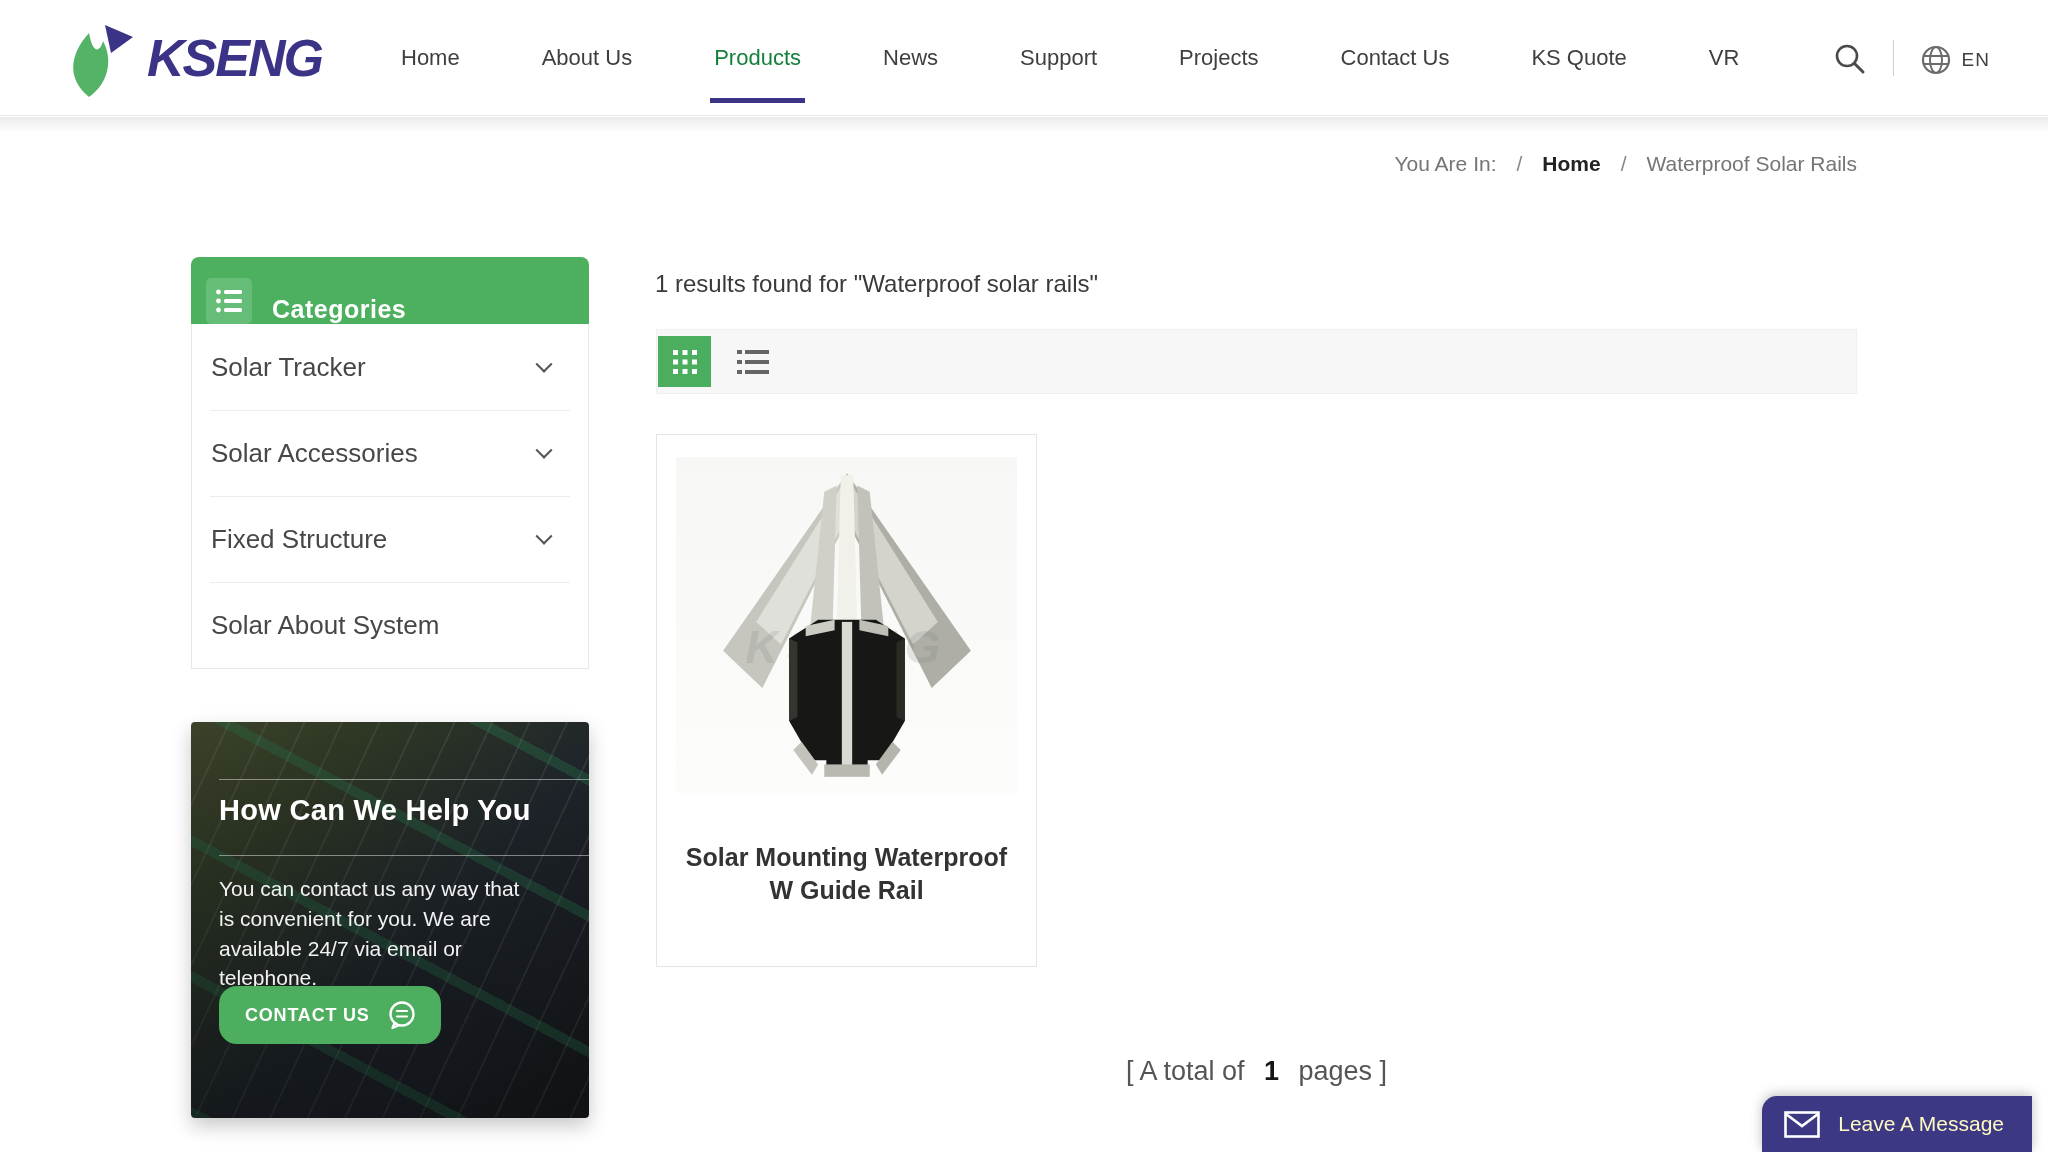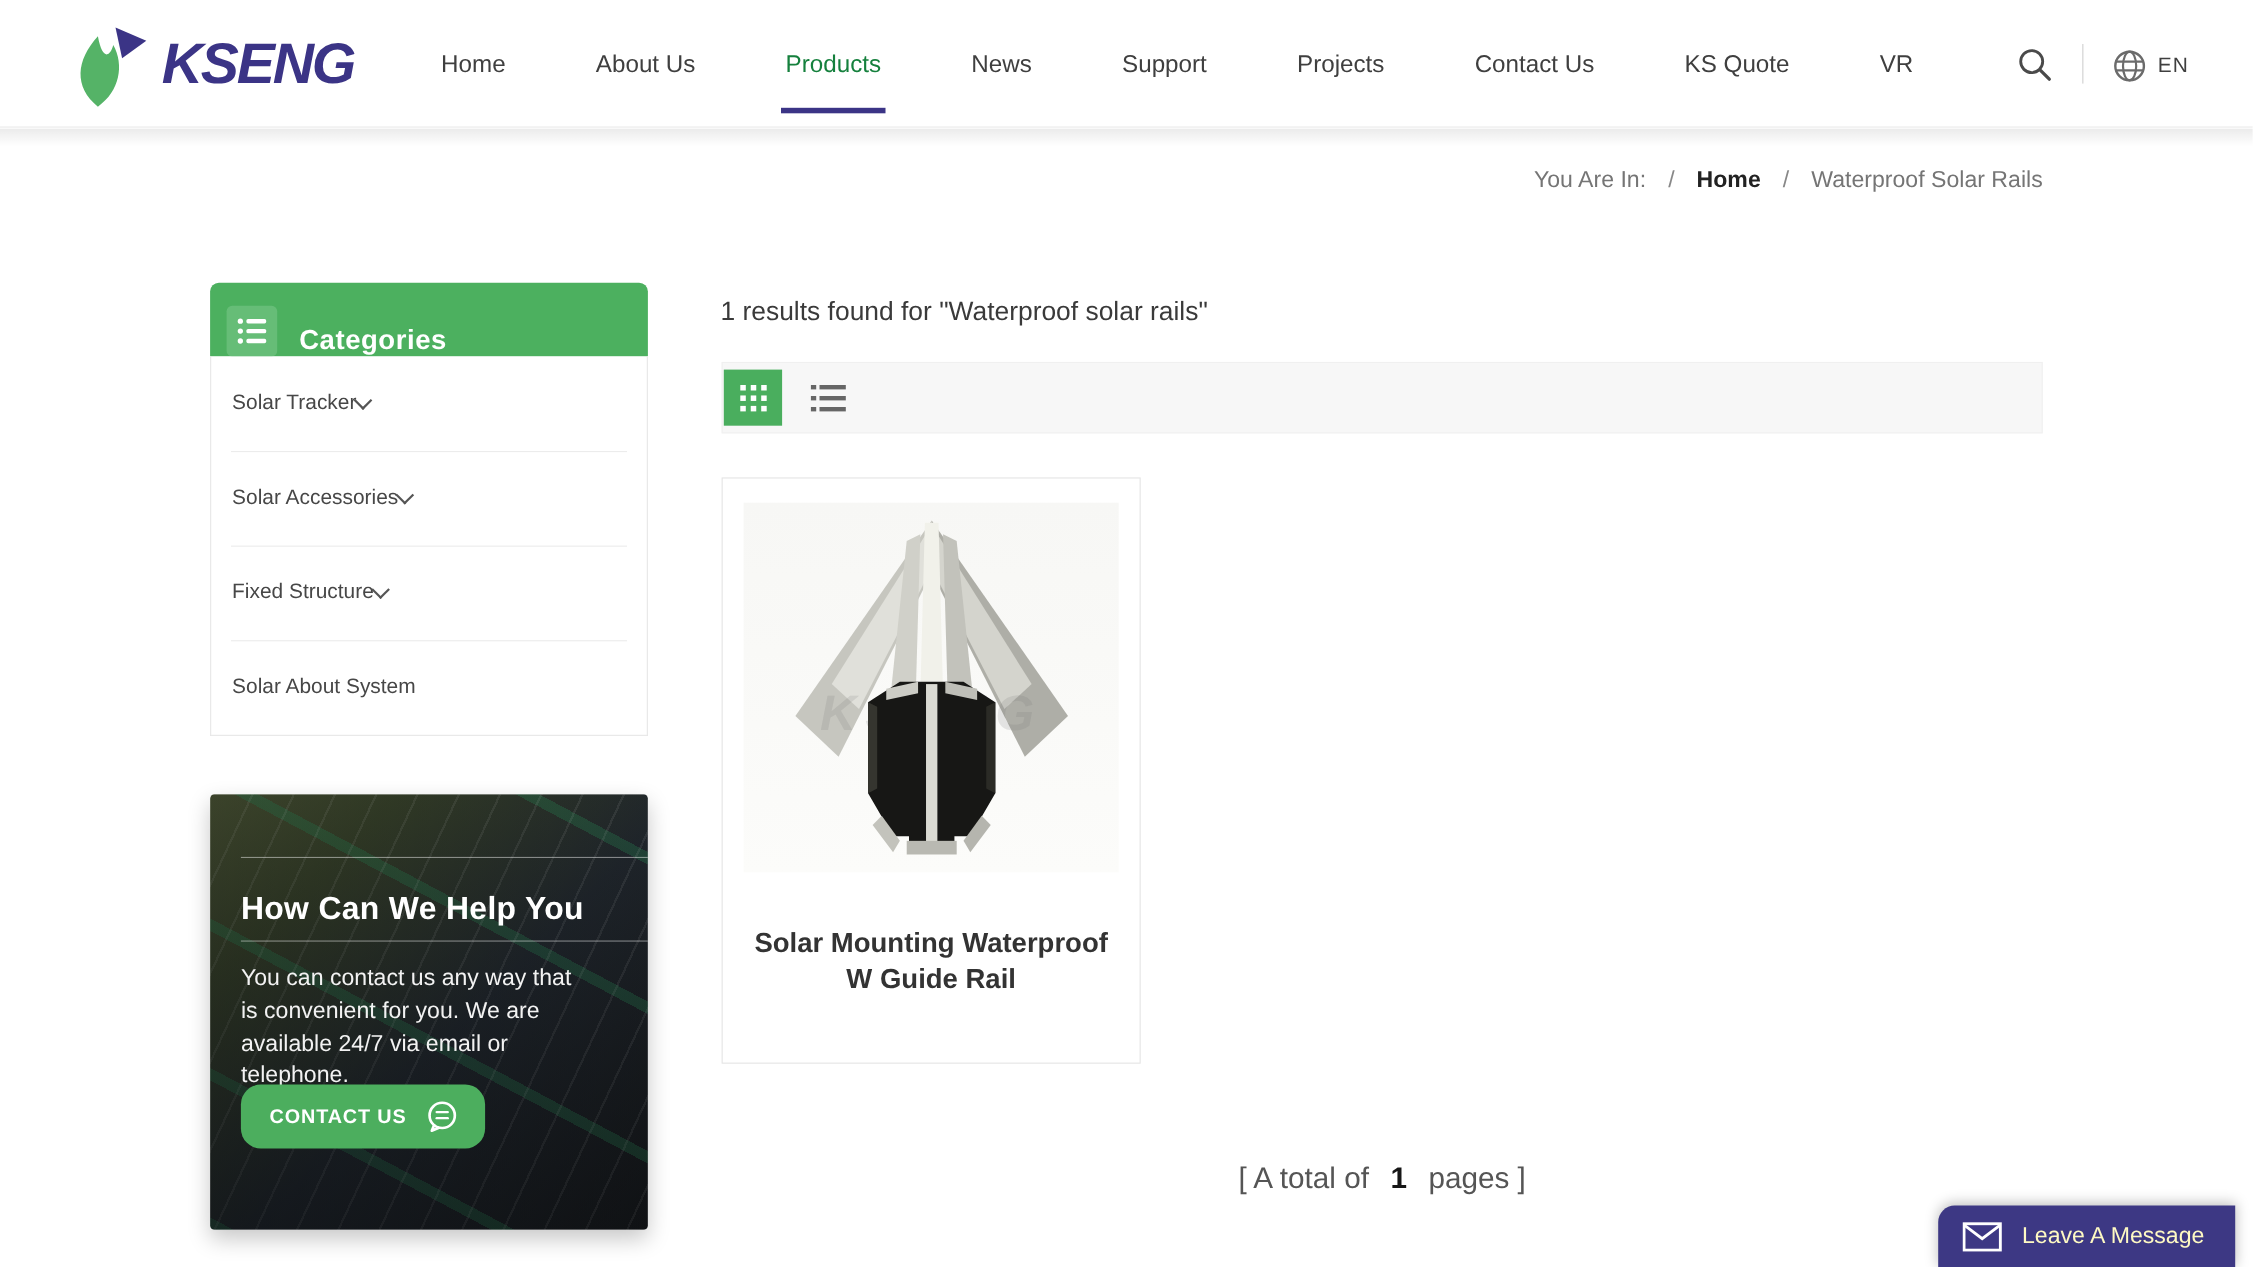"Solar Tracker" .cat-item { font-size: 19px -> 26px; justify-content: flex-start -> space-between }
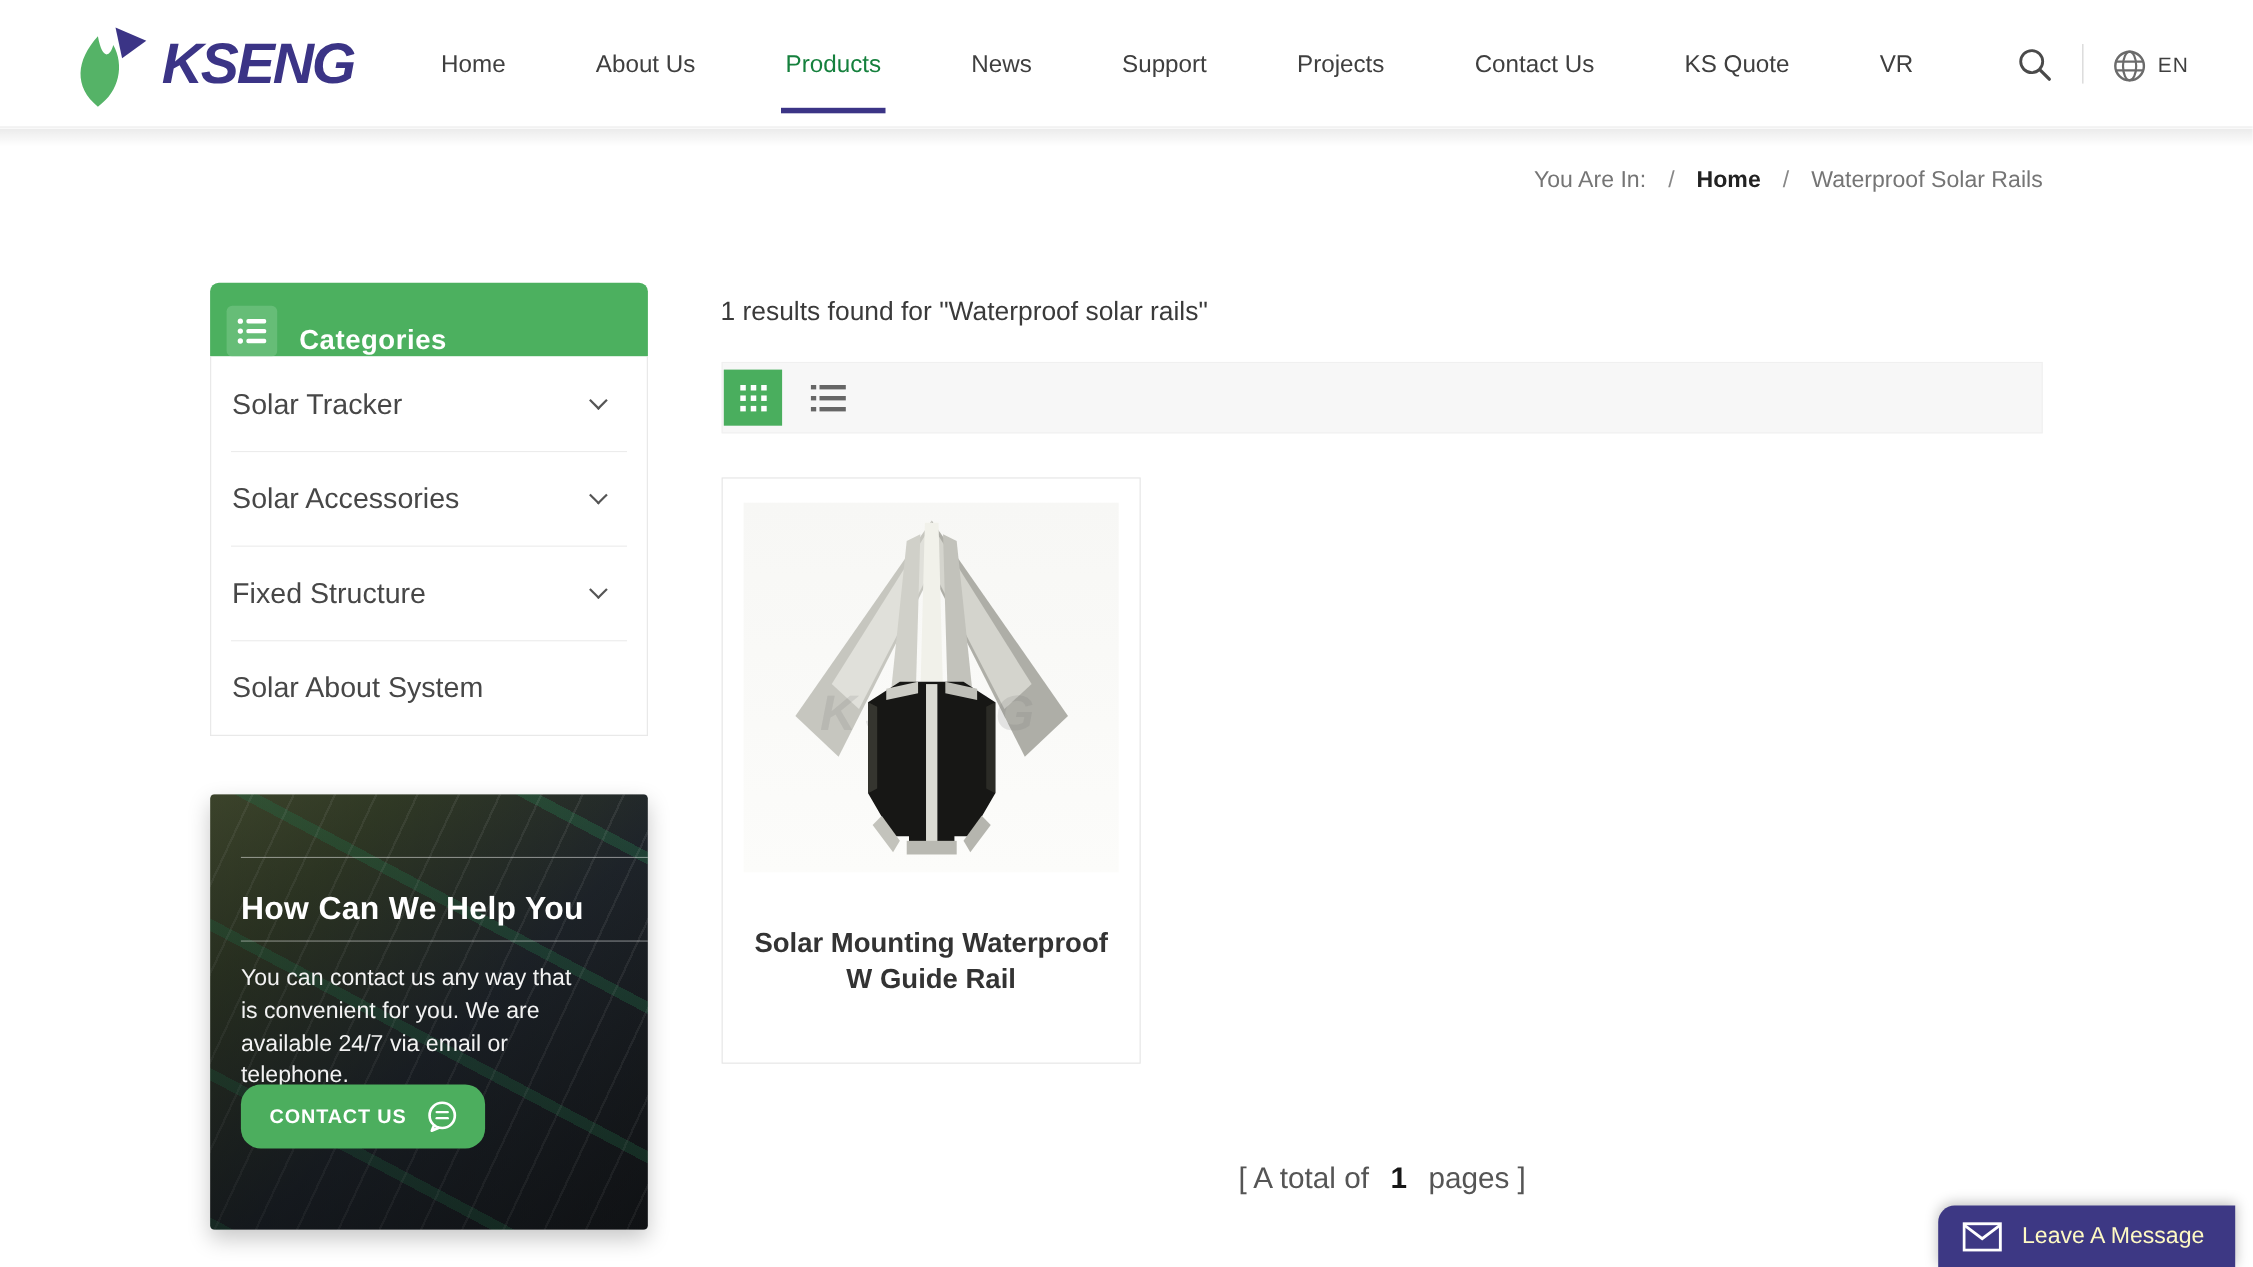"How Can We Help You" .help-title { top: 88px -> 72px }
